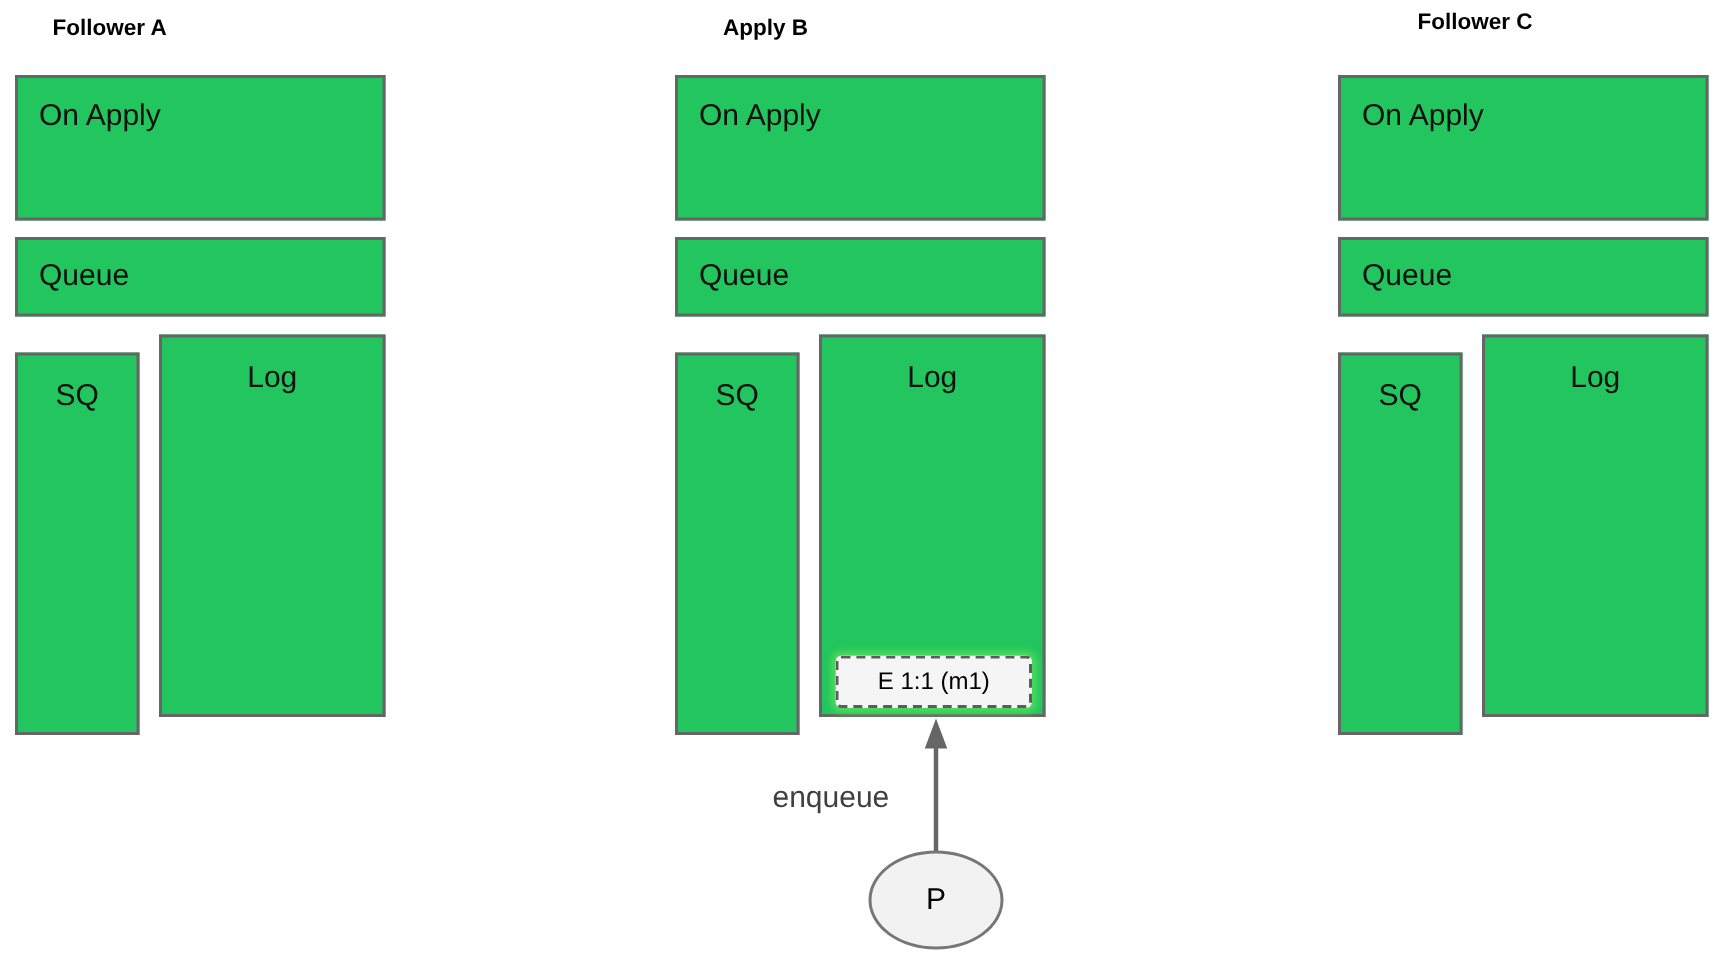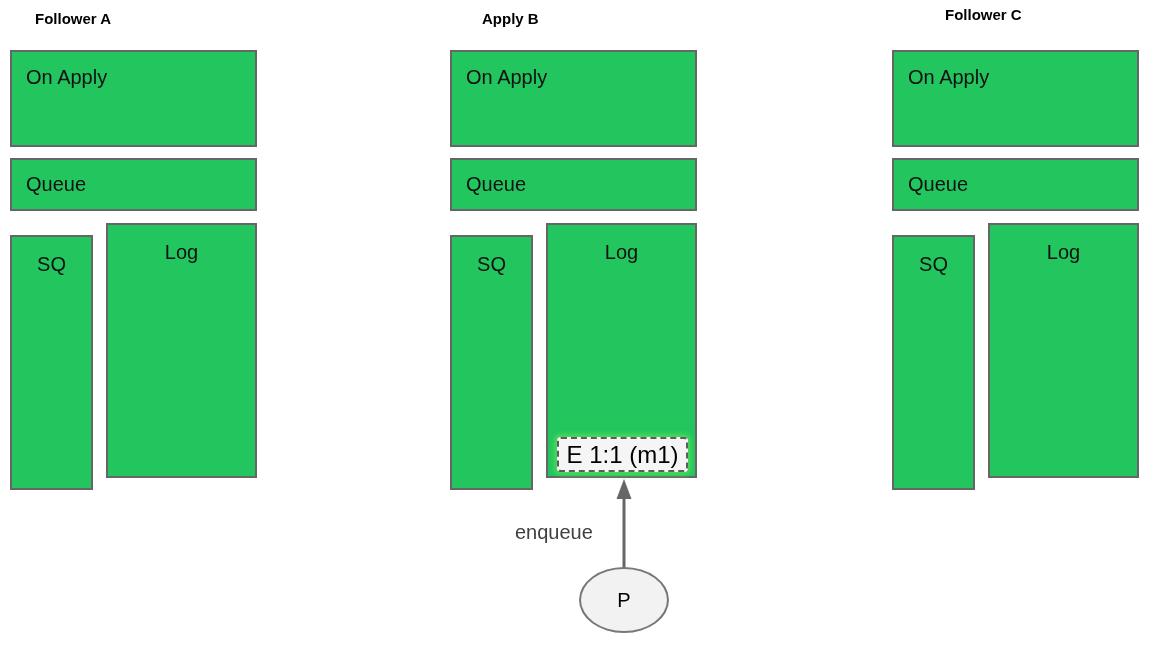"E 1:1 (m1)" .log-entry { font-size: 24px -> 16px }
